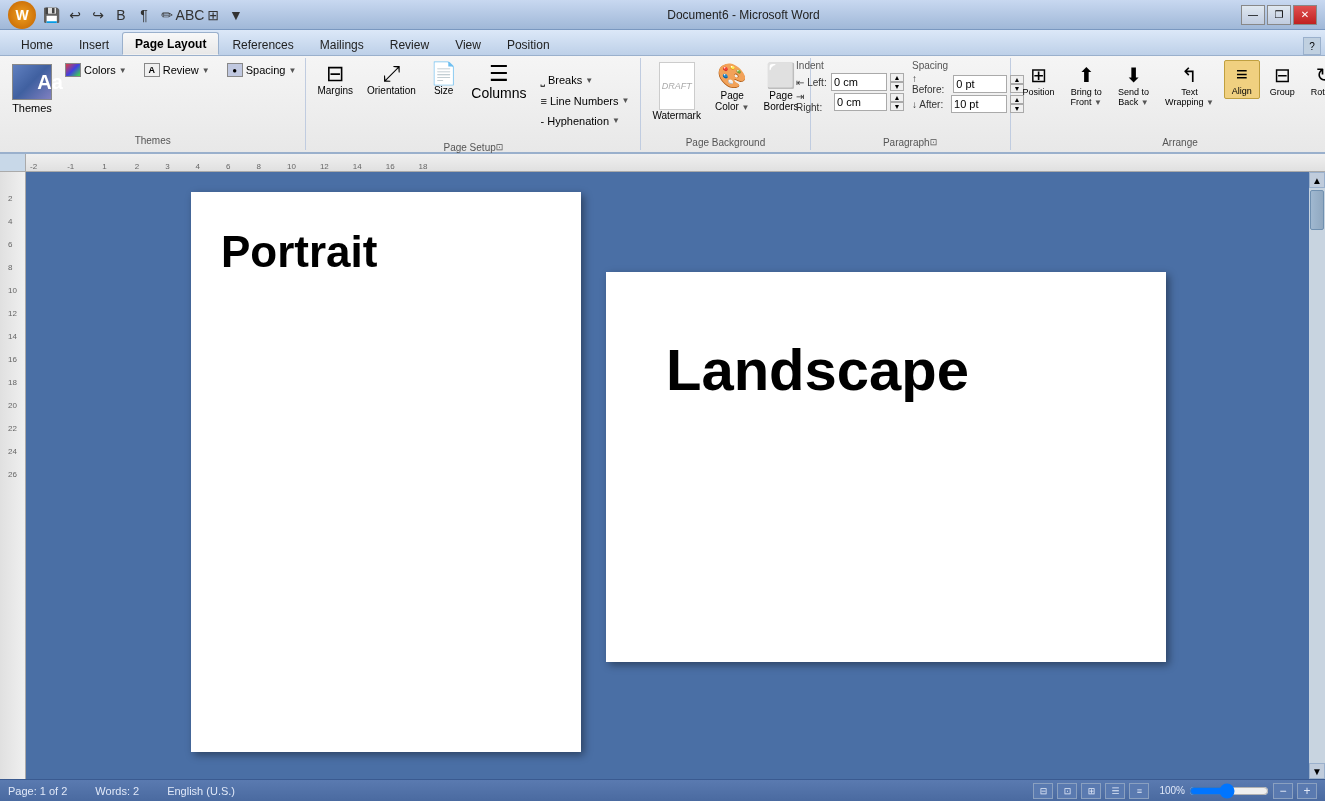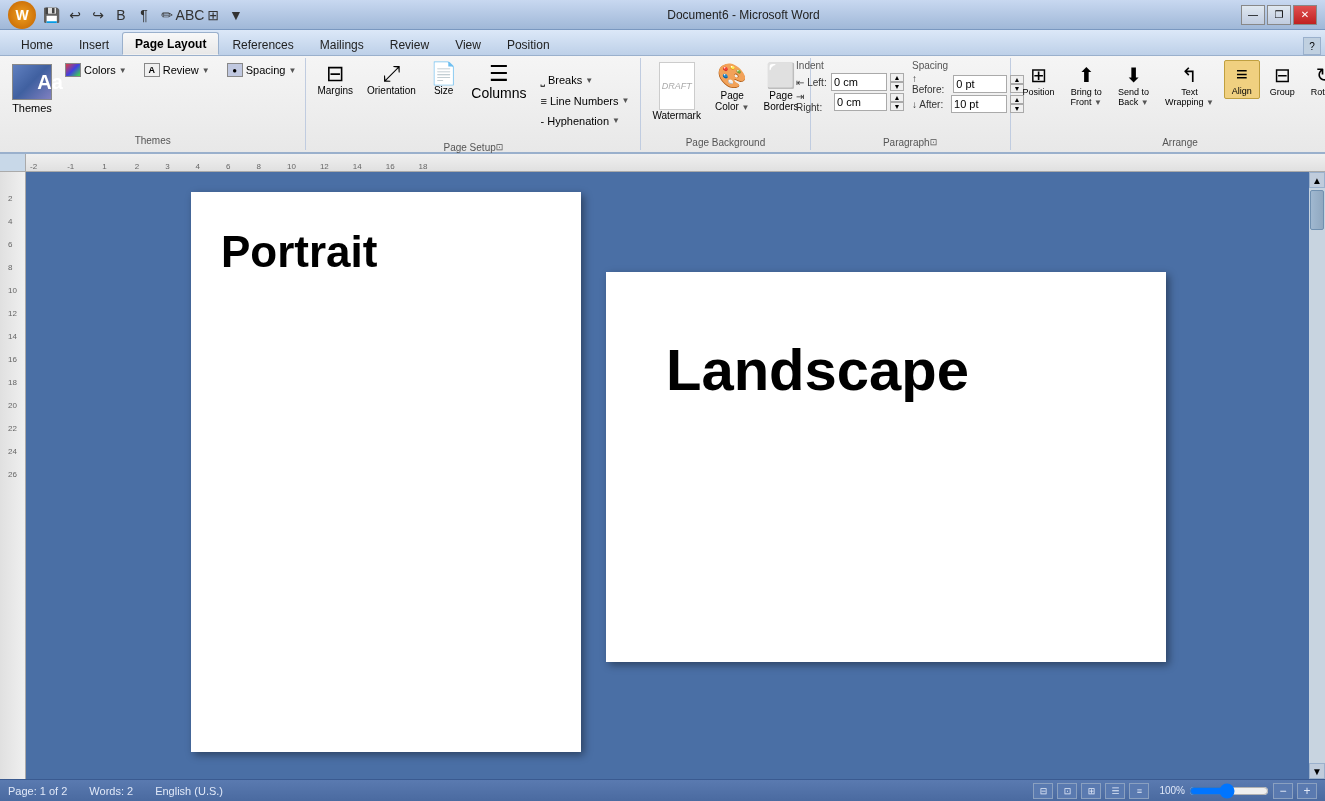"Page: 1 of 2" .status-bar { gap: 22px -> 28px }
